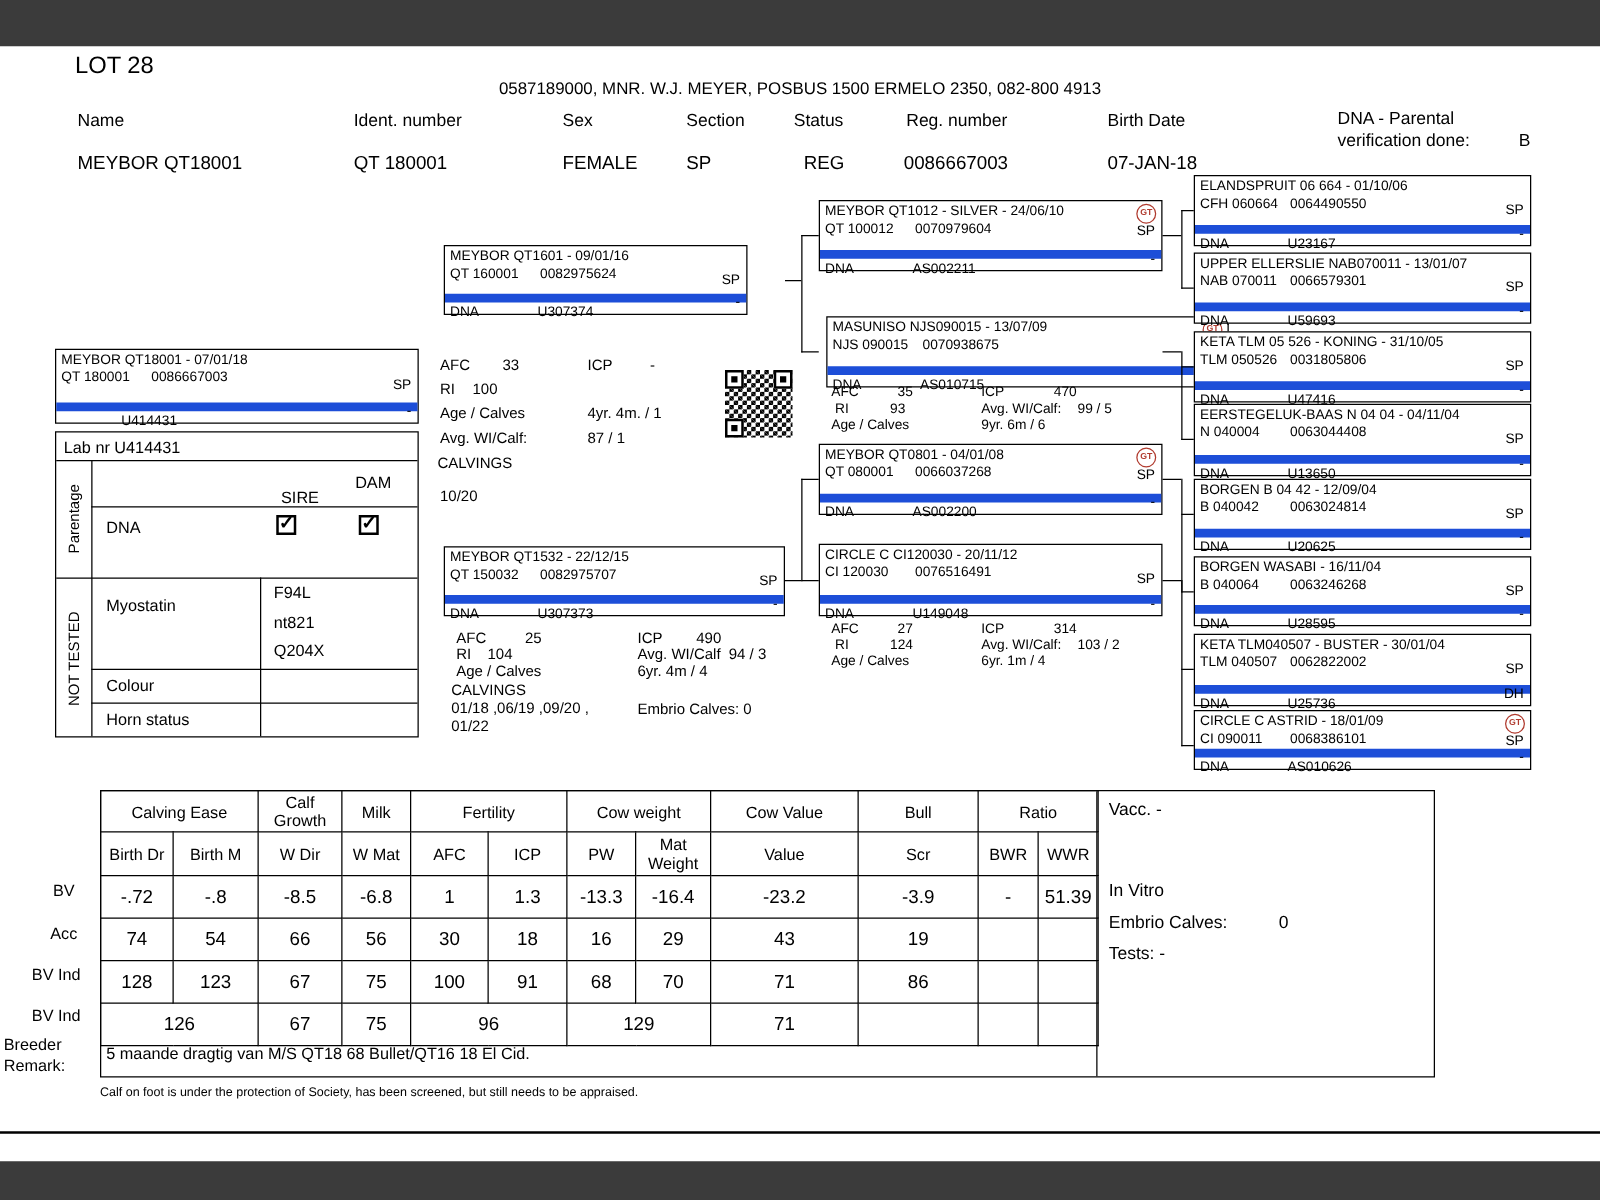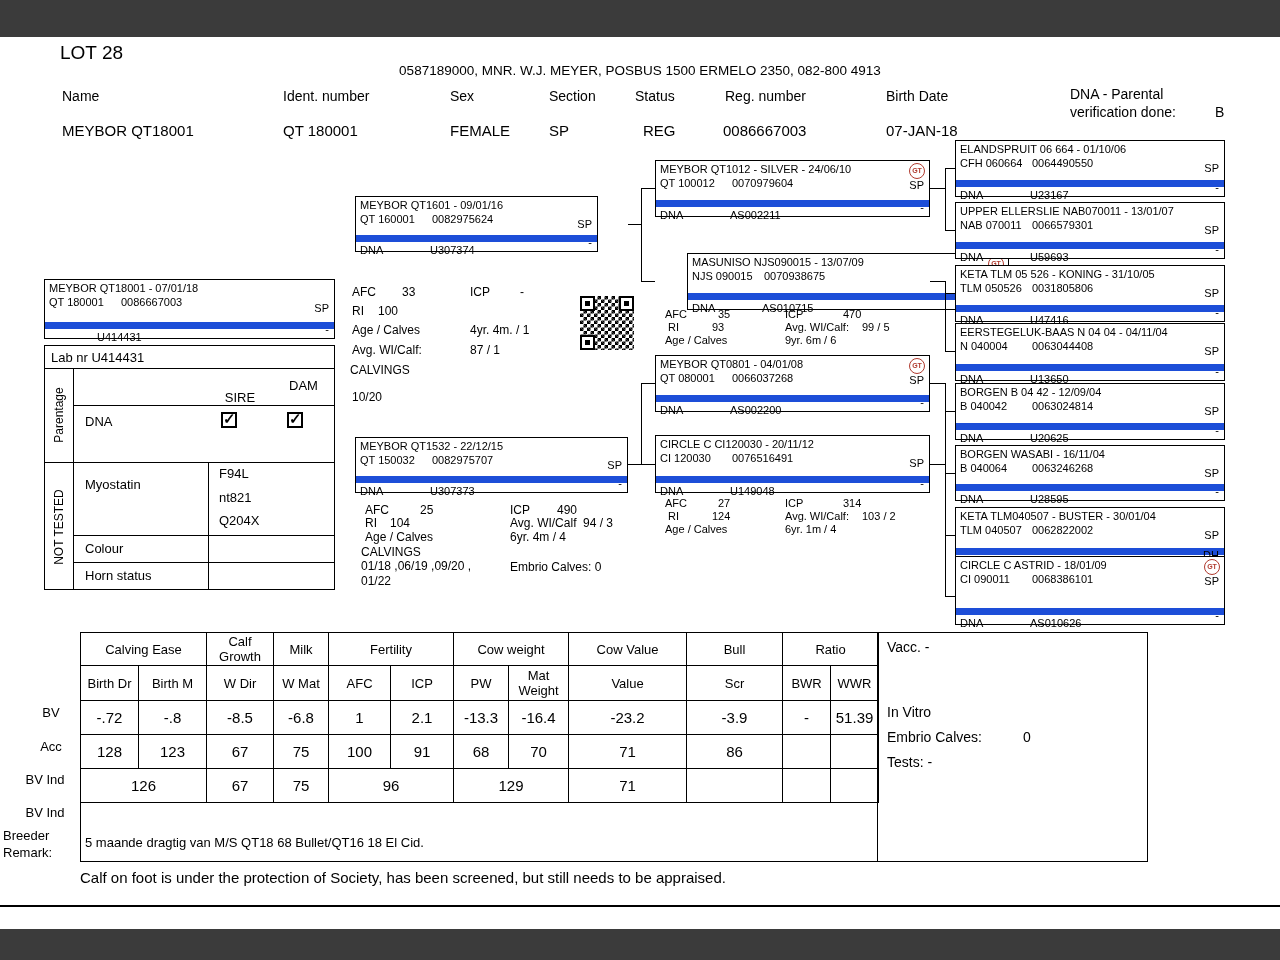"MASUNISO NJS090015 - 13/07/09" div.pbox { left: 687px -> 661px }
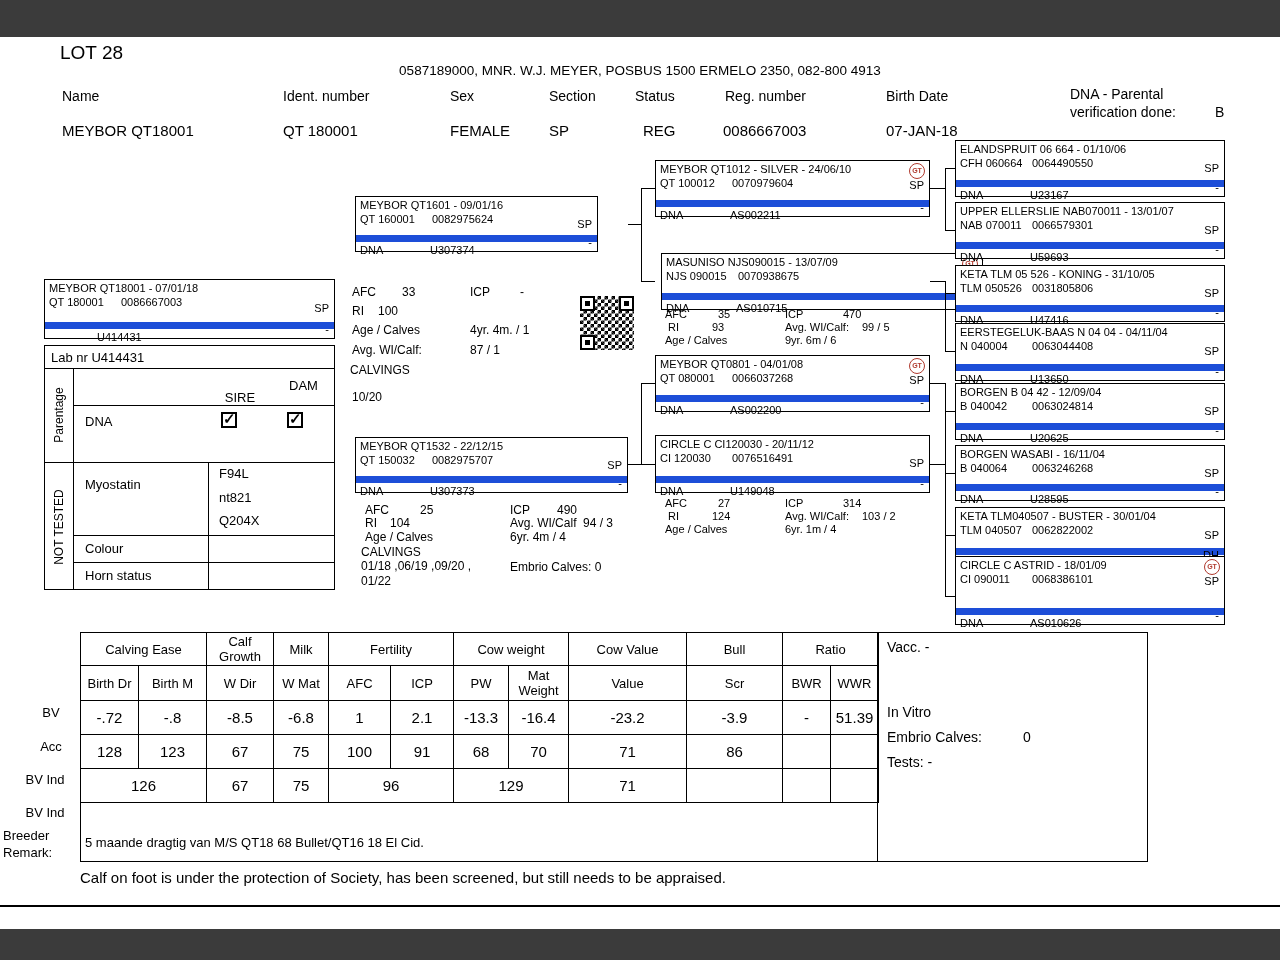"DAM" div.in { left: 244px -> 228px; text-align: left -> right }
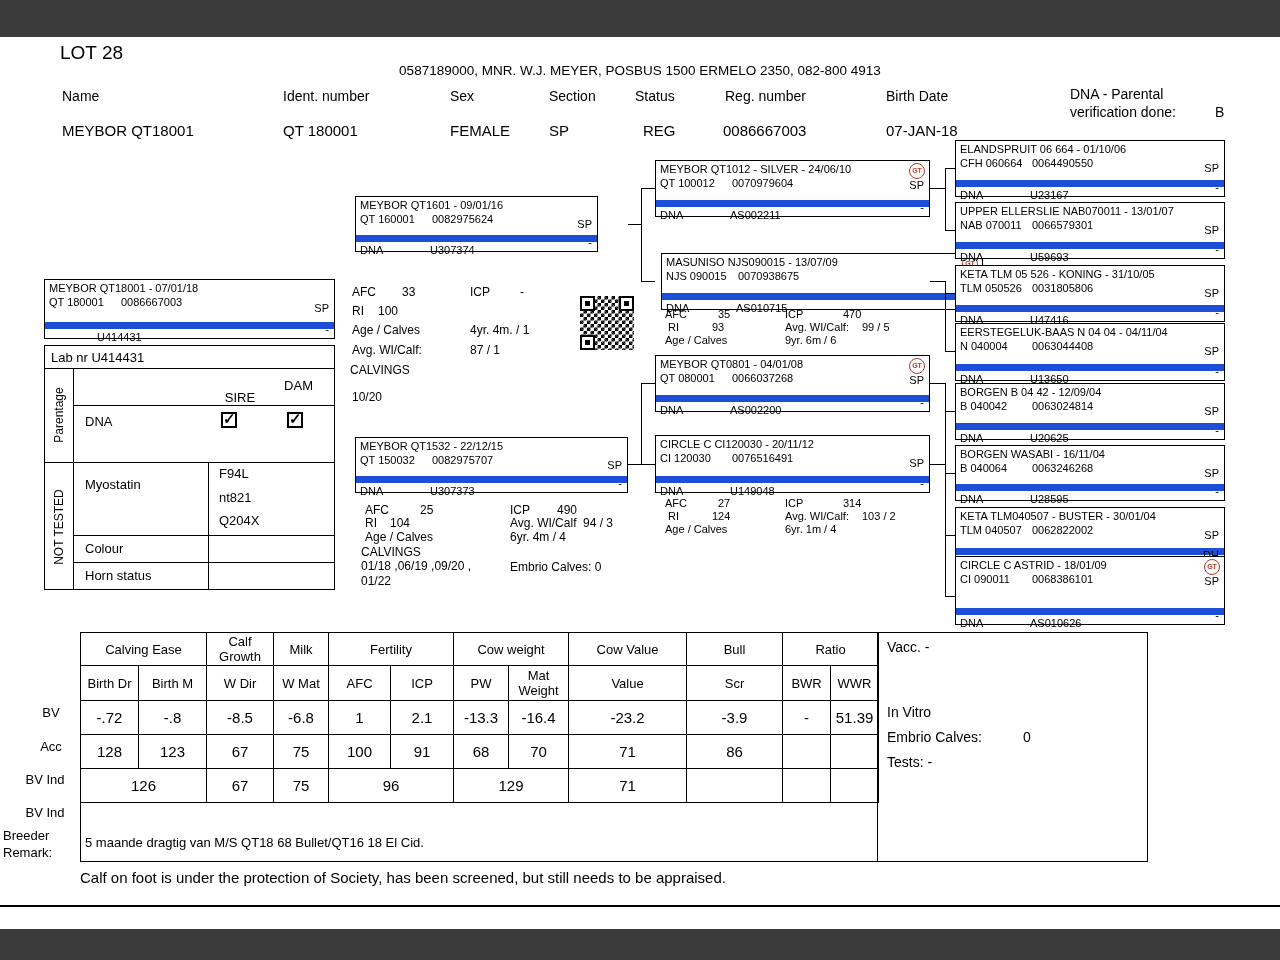"CIRCLE C ASTRID - 18/01/09" div.pbox { height: 69px -> 48px; top: 556px -> 568px }
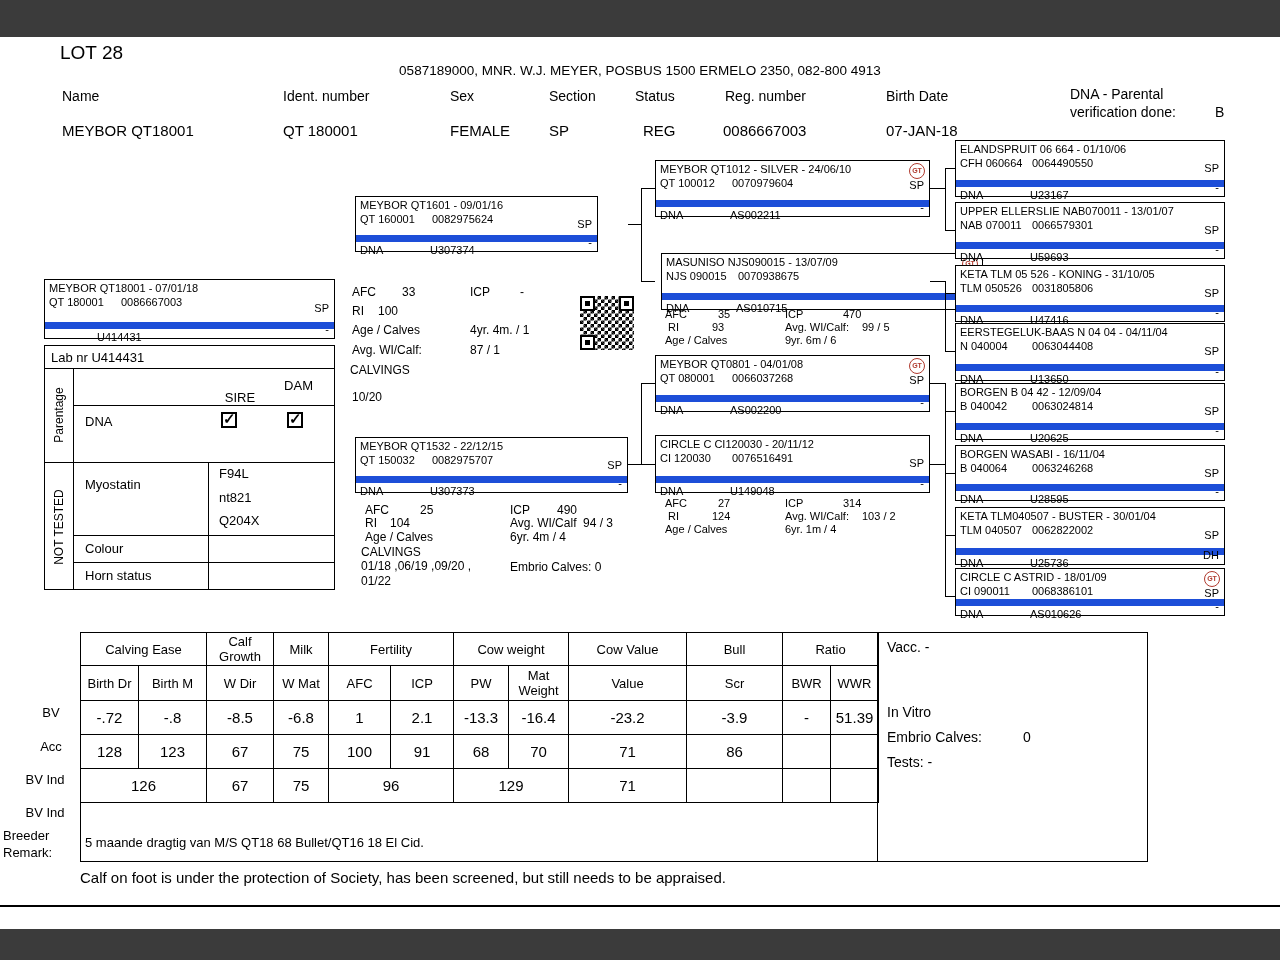"2.1" td { text: 2.1 -> 1.3 }
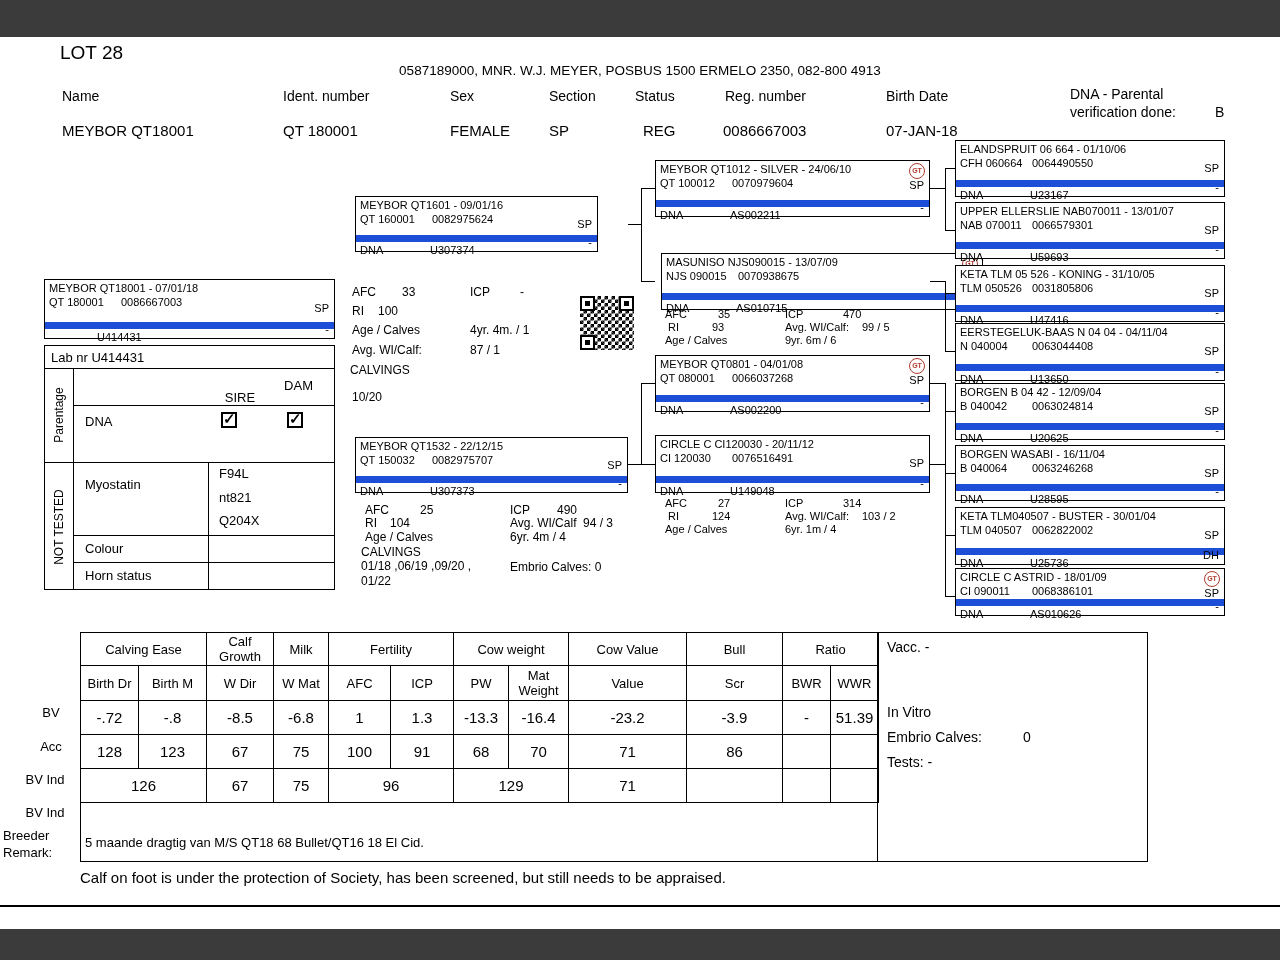"74" tr.dr { html: none -> <tr> <td>74</td> <td>54</td> <td>66</td> <td>56</td> <td>30</td> <td>18</td> <td>16</td> <td>29</td> <td>43</td> <td>19</td> <td></td> <td></td> </tr> }
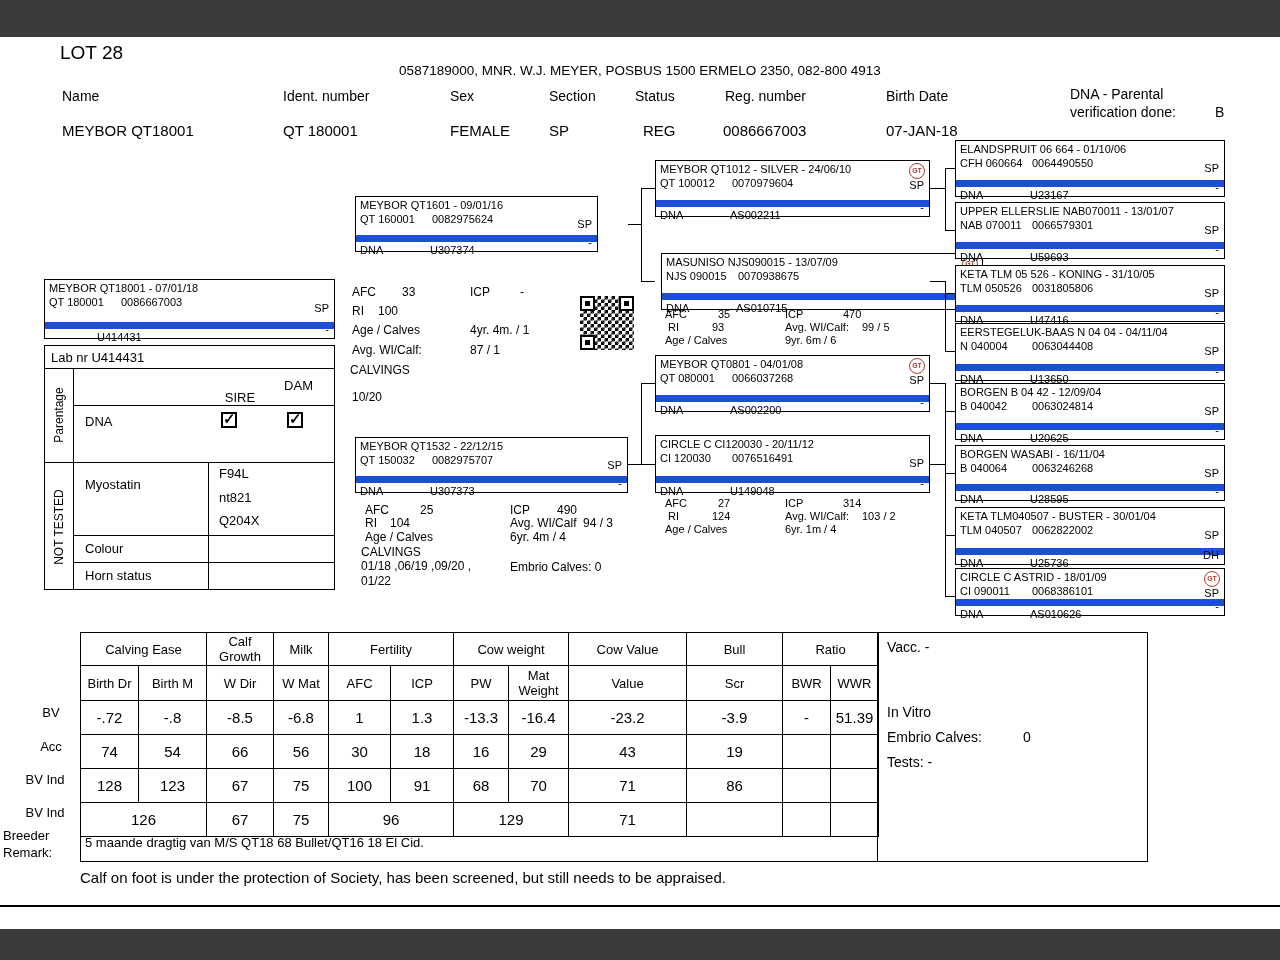"Calf on foot is under" div.smalltxt { font-size: 15px -> 10px }
